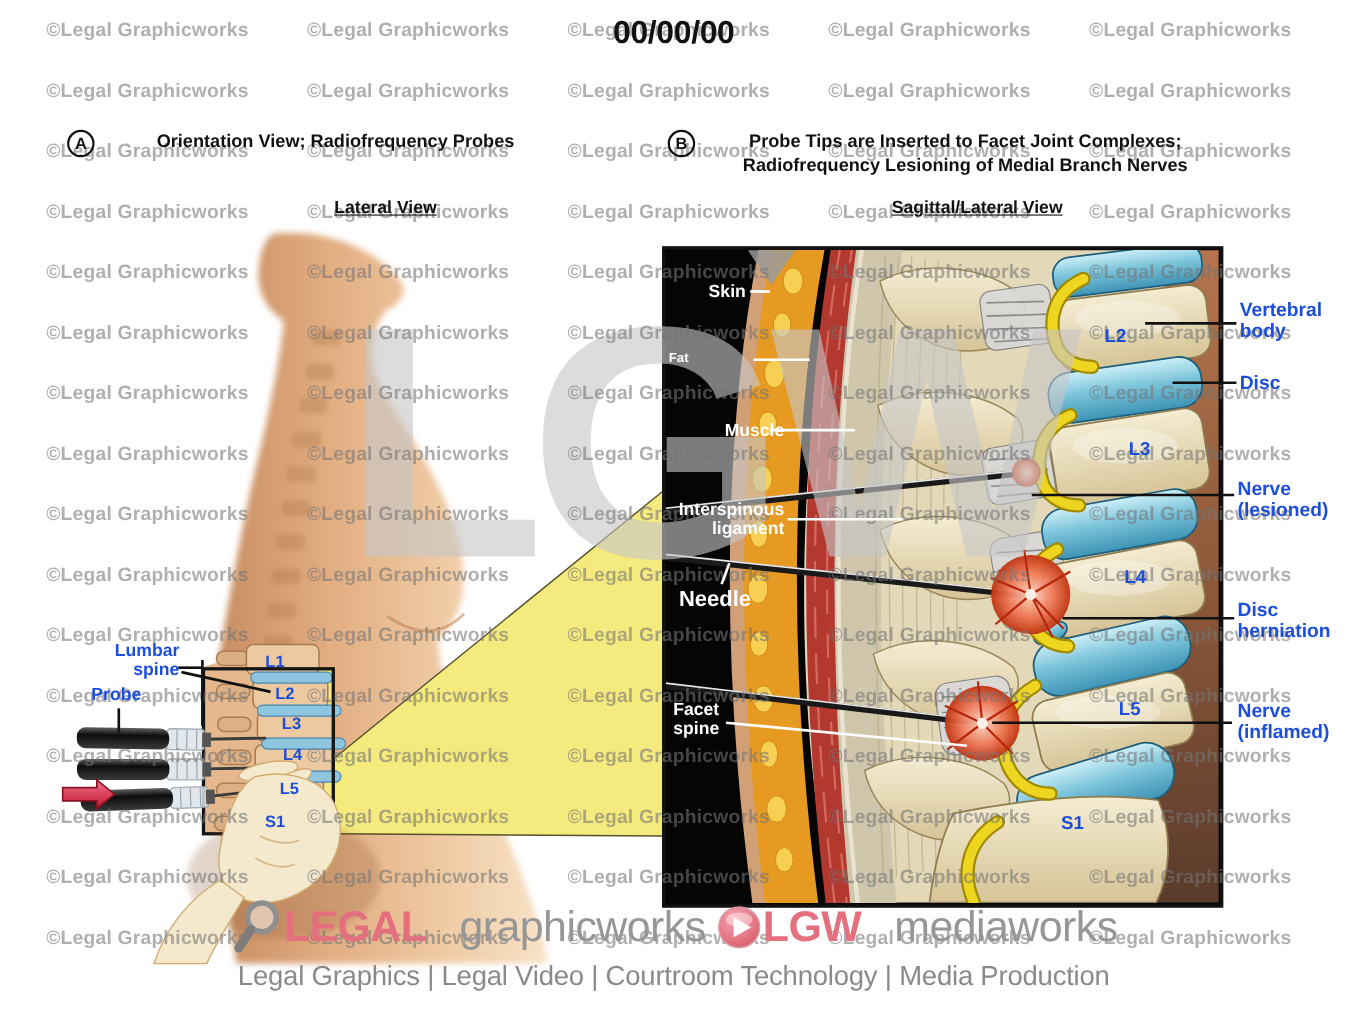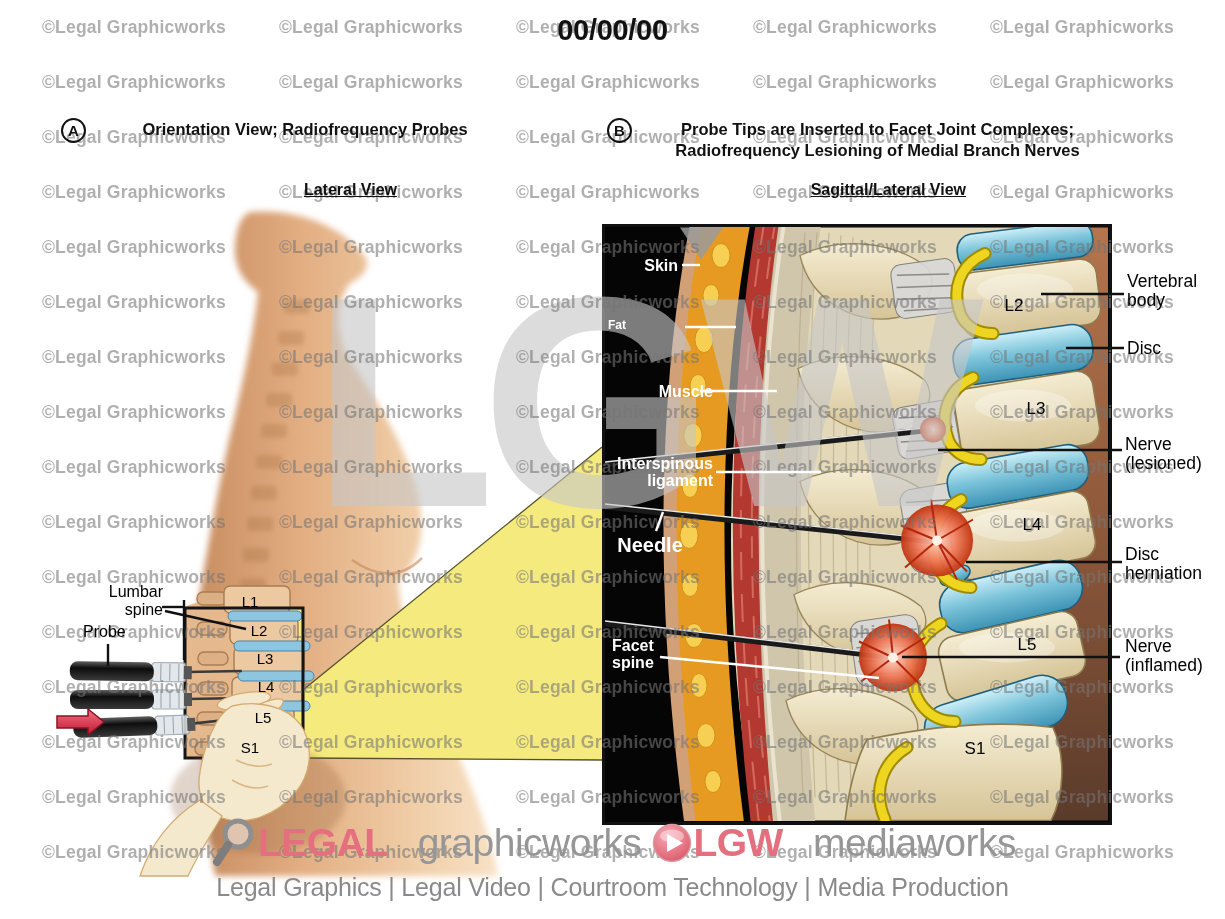"Vertebral" .lbl { color: #000000 -> #1d4ed8; font-weight: normal -> bold }
